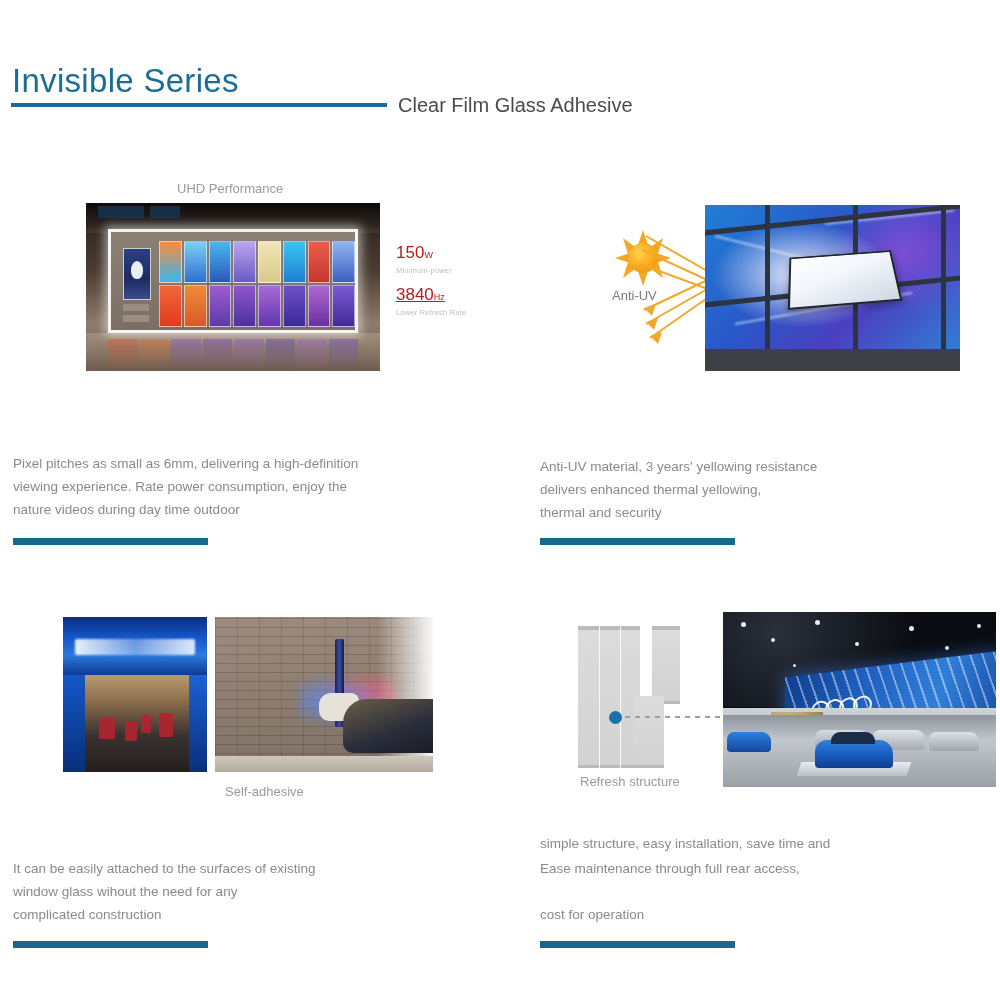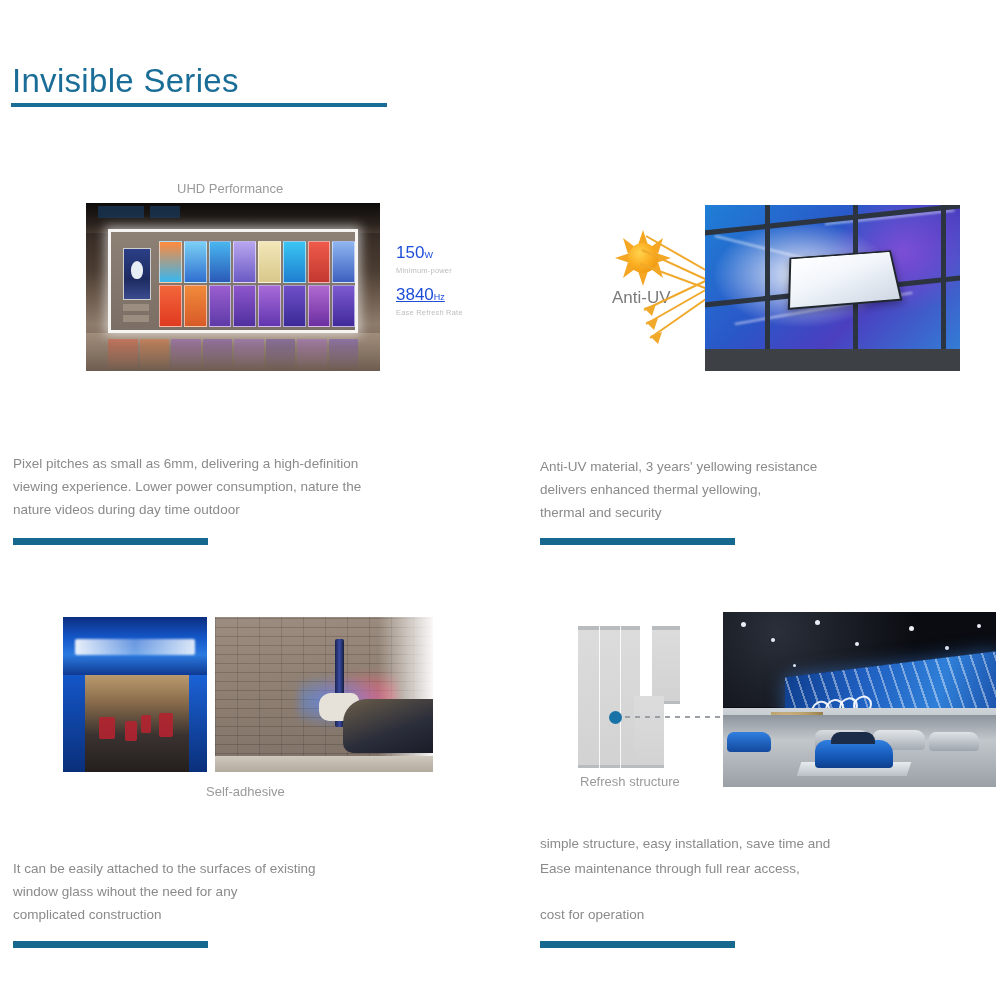"Clear Film Glass Adhesive" div { html: none -> <div>Clear Film Glass Adhesive</div> }
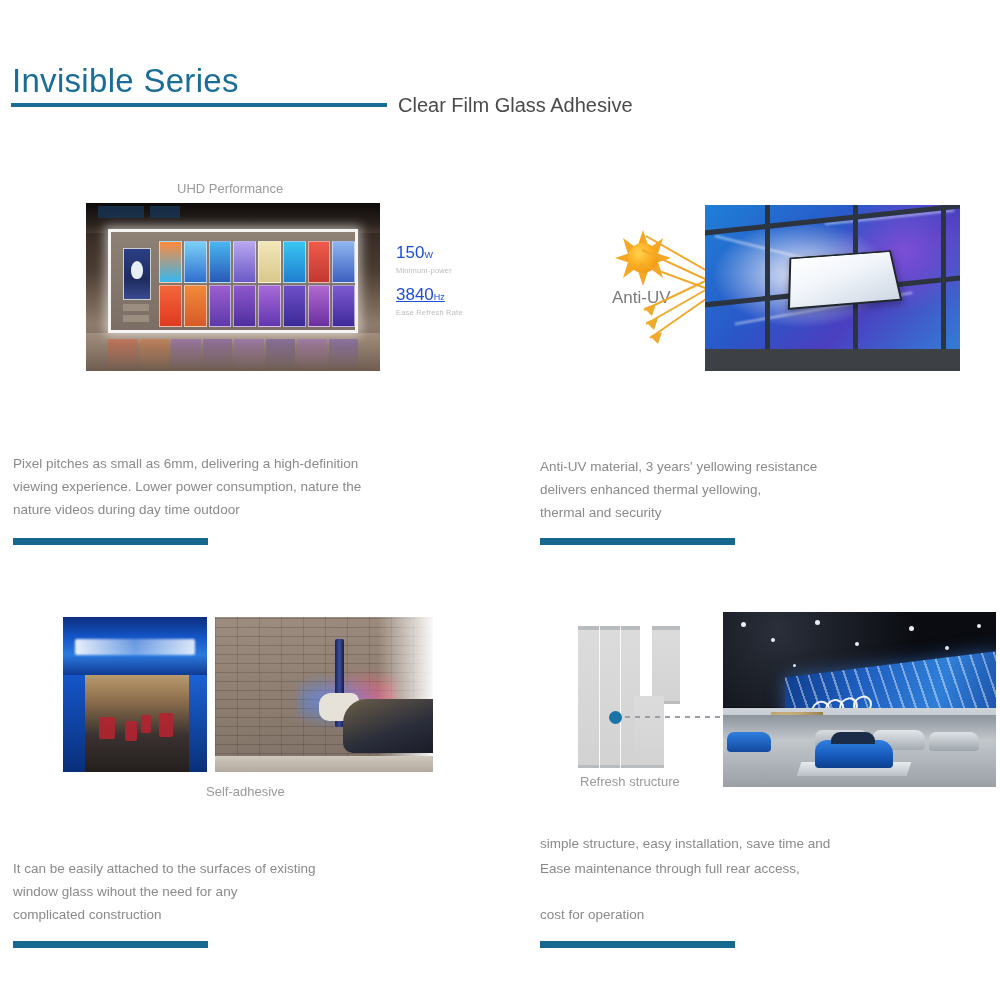"150W" .spec-num { color: #1d4ed8 -> #b91c1c }
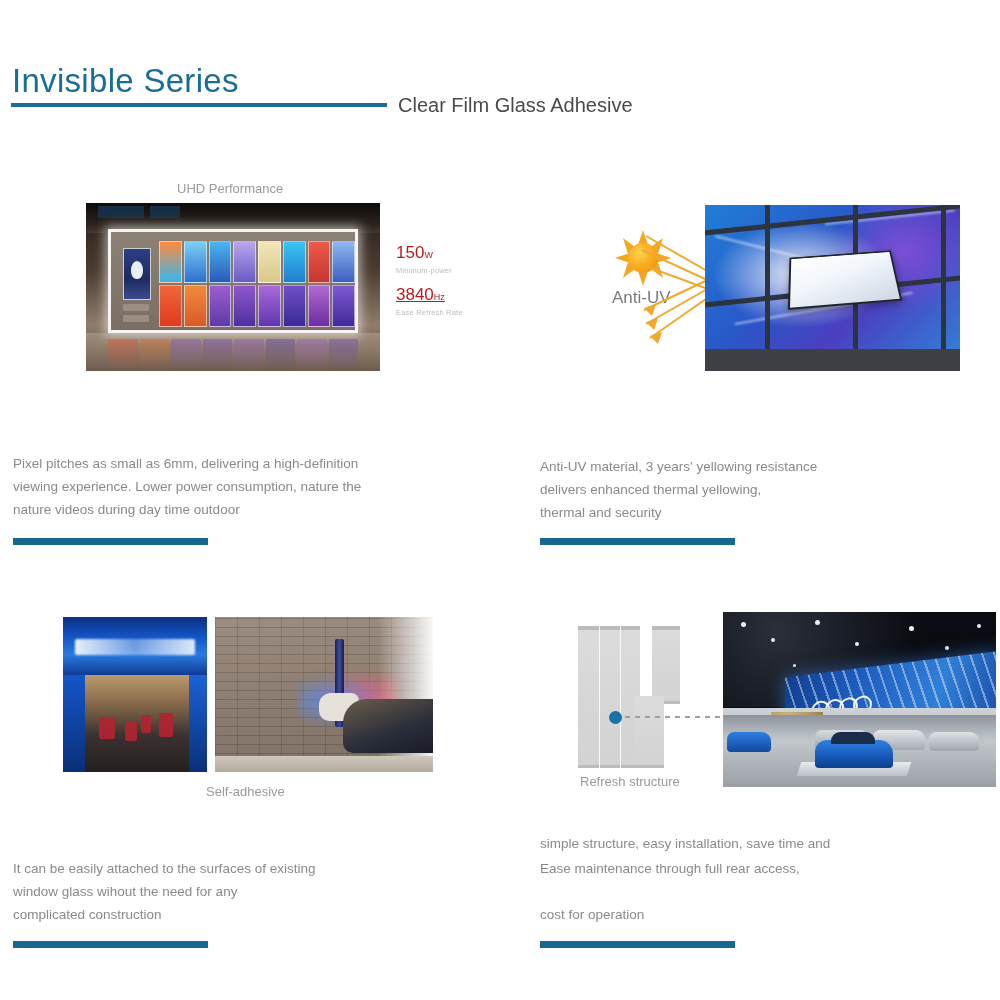"Anti-UV" #anti-uv-label { font-size: 17px -> 13px }
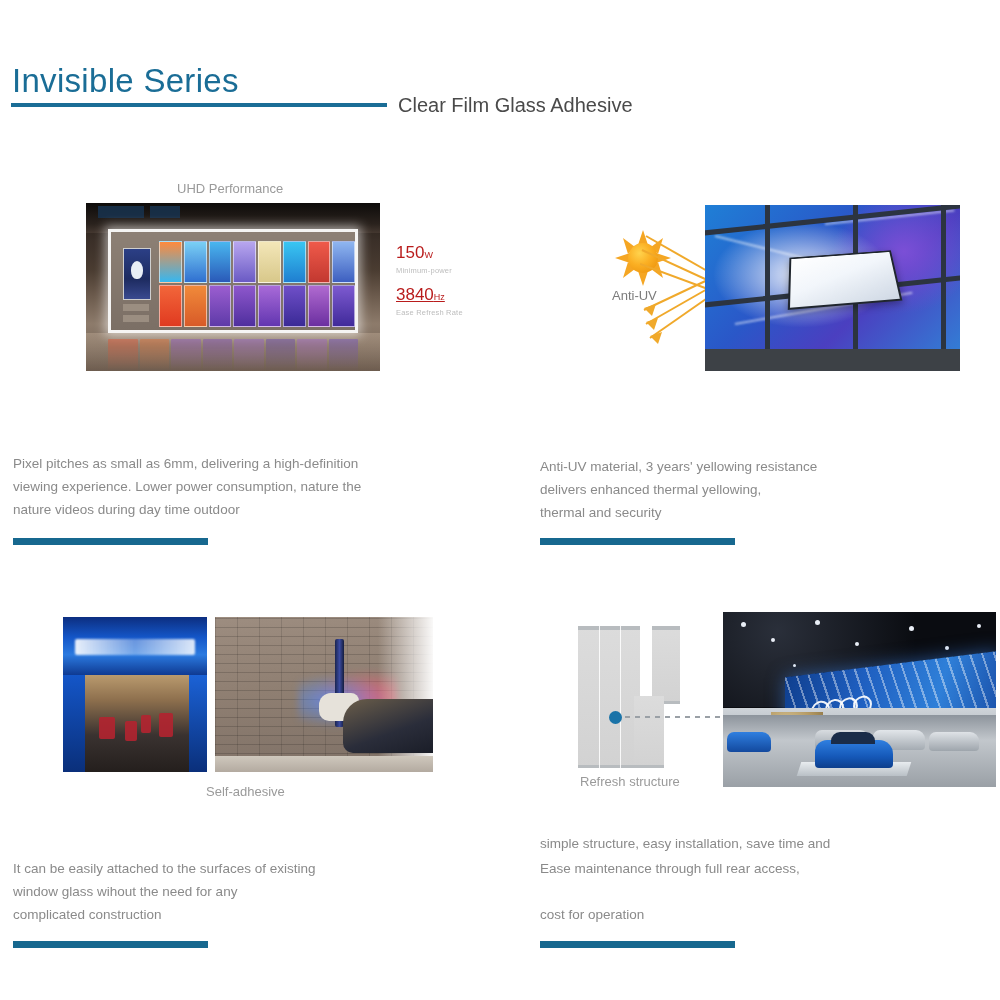"Ease Refresh Rate" div.spec-lbl { text: Ease -> Lower }
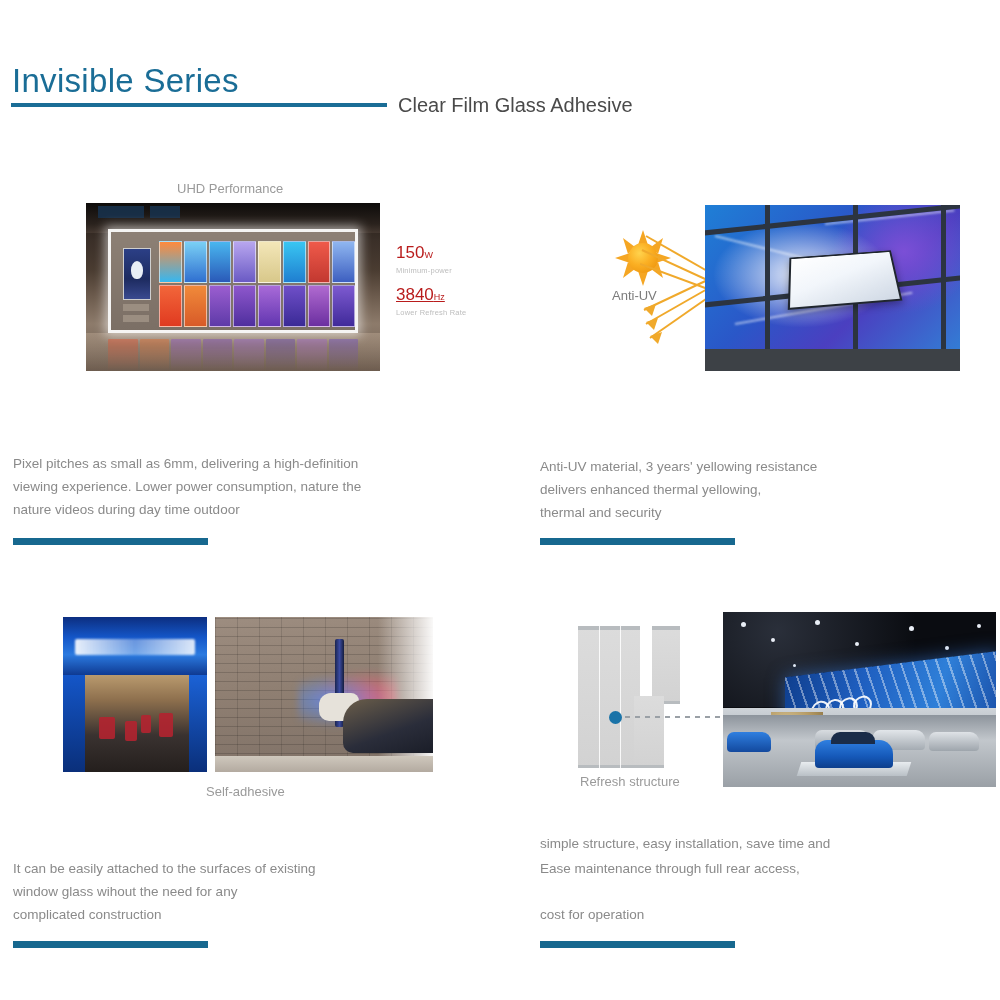"viewing experience. Lower power" div.para { text: Lower power consumption, nature -> Rate power consumption, enjoy }
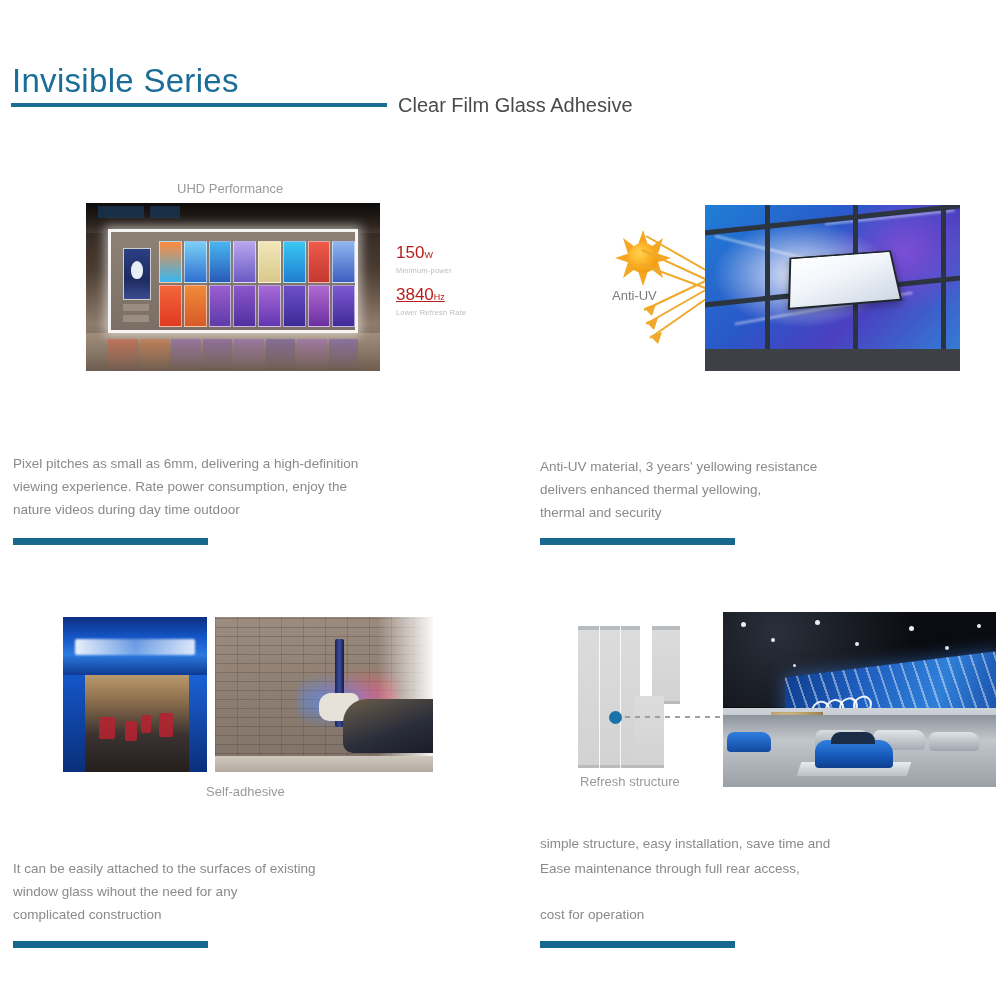"Self-adhesive" div.caption { left: 206px -> 225px }
